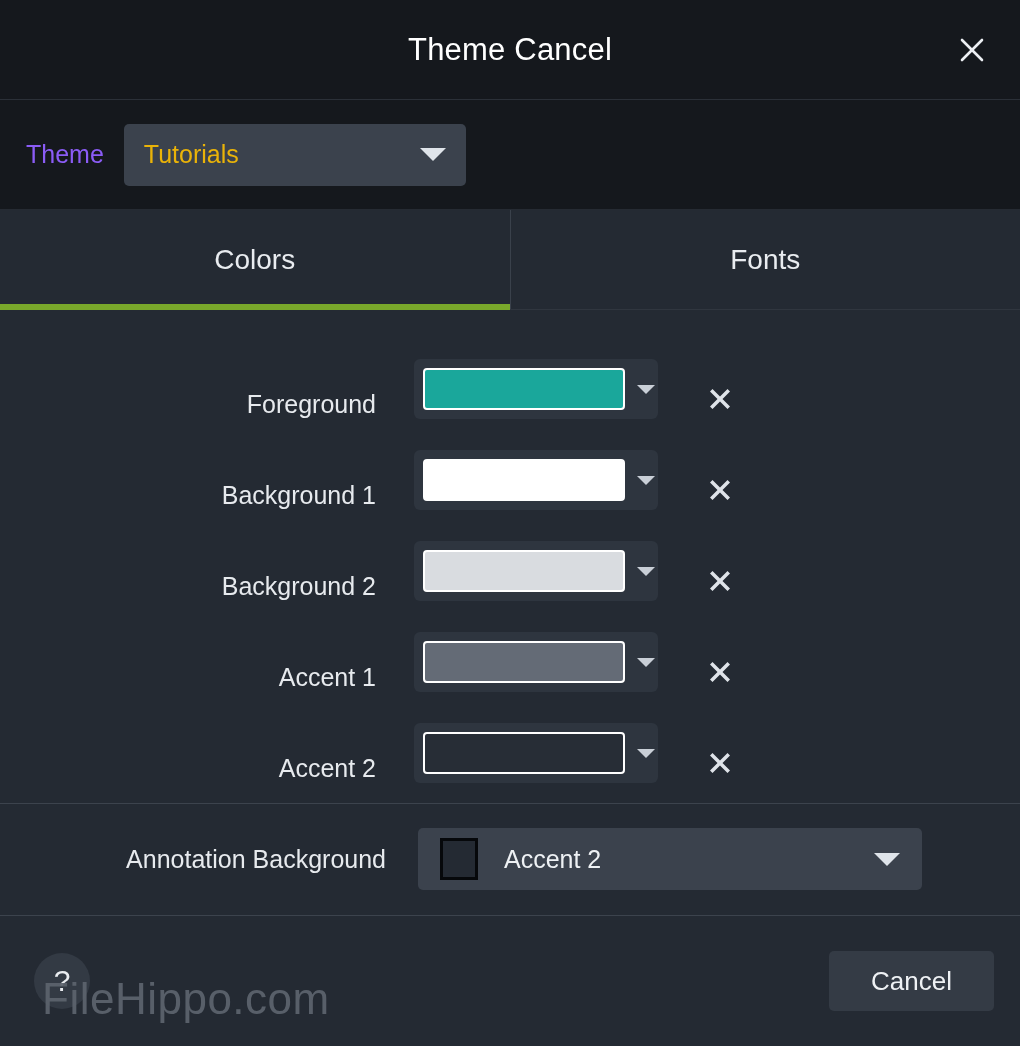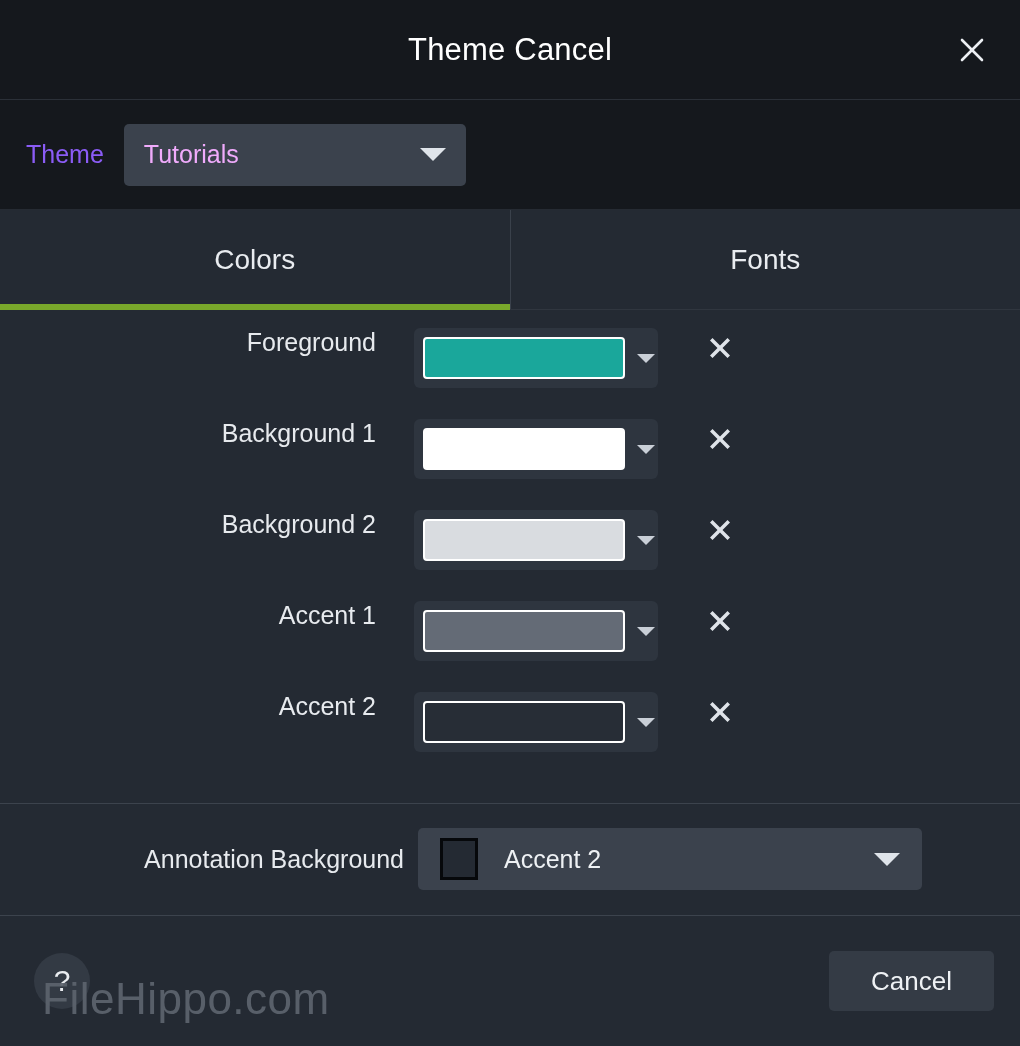"Tutorials" .theme-select-value { color: #f0abfc -> #eab308 }
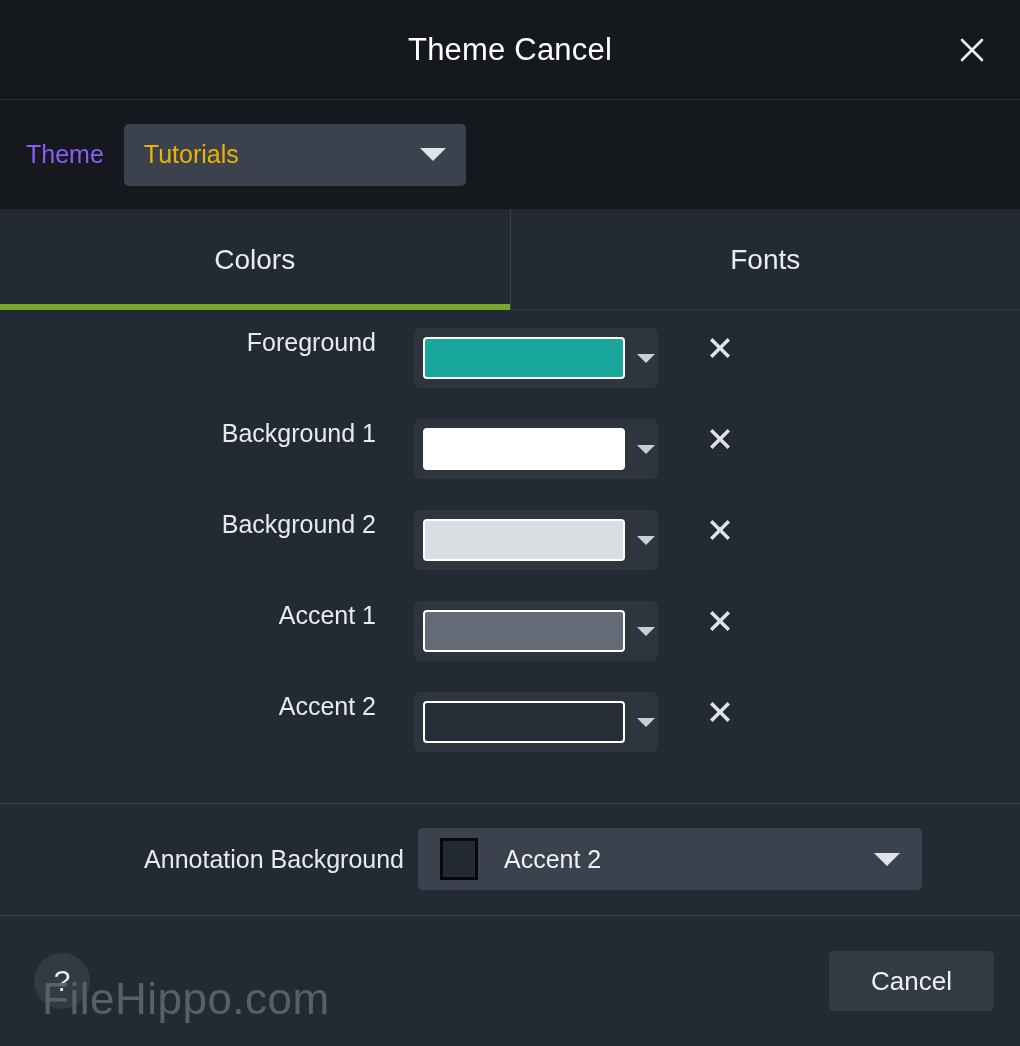"Foreground" .color-row { align-items: flex-start -> flex-end }
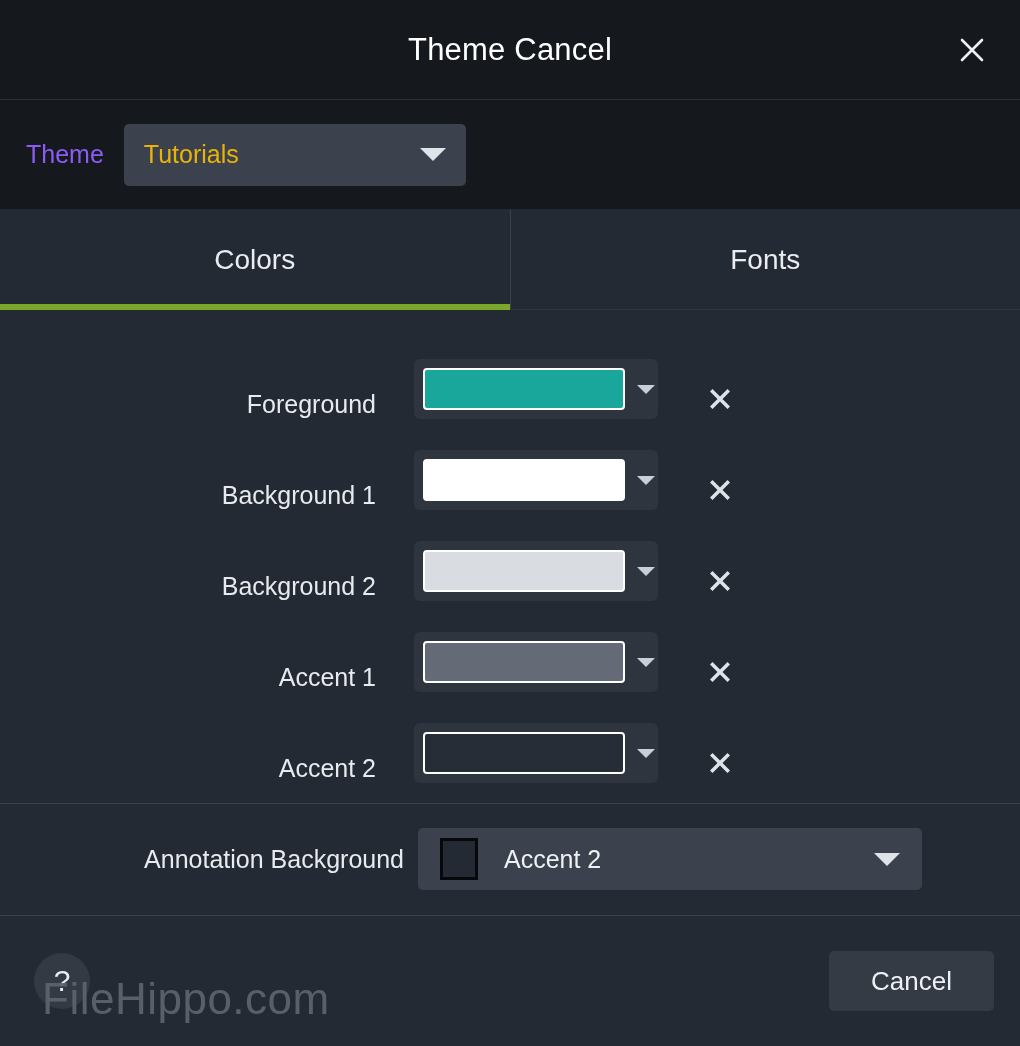"Annotation Background" .annotation-label { padding-right: 14px -> 32px }
